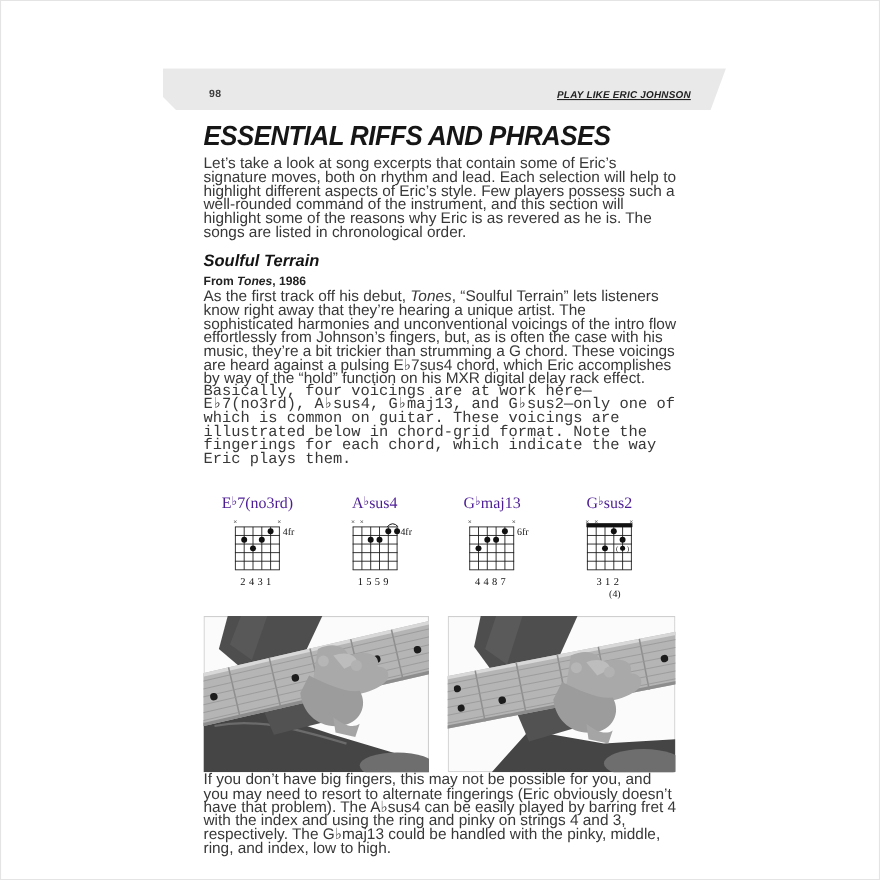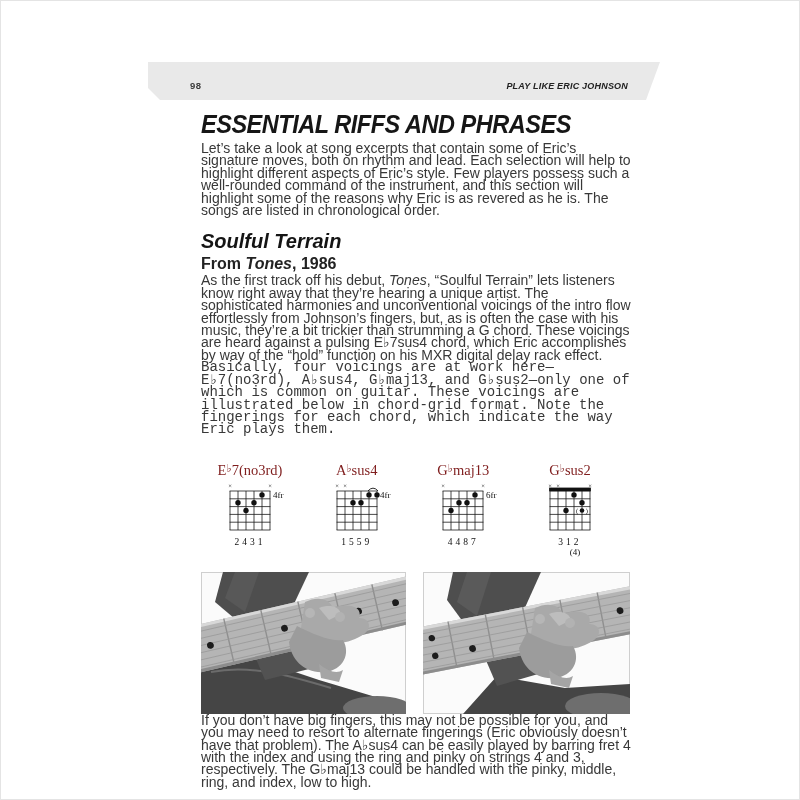"PLAY LIKE ERIC JOHNSON" .book-title { text-decoration: none -> underline }
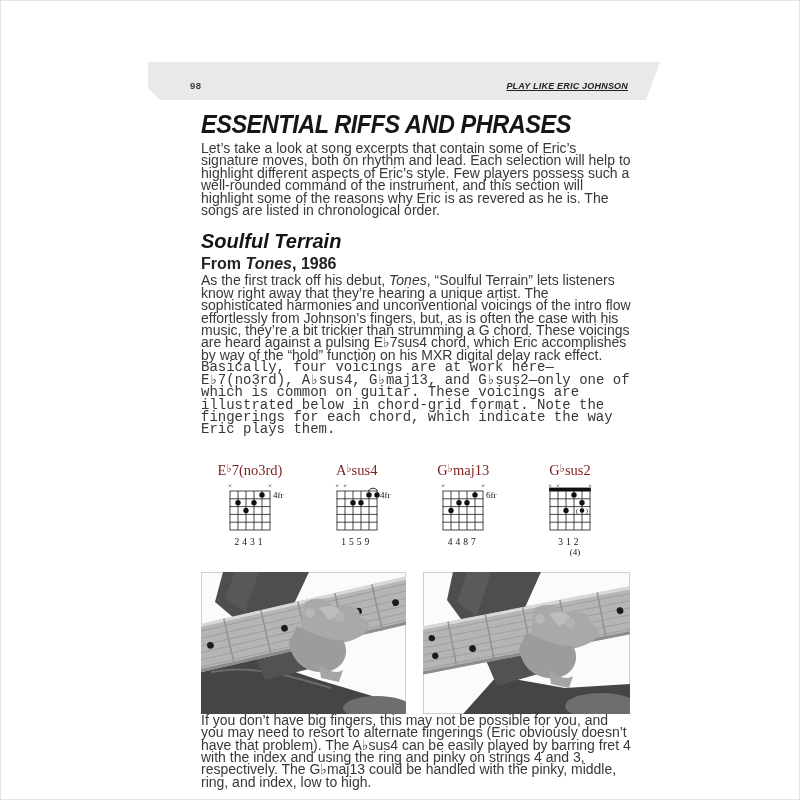"ESSENTIAL RIFFS AND PHRASES" .content { left: 201px -> 185px }
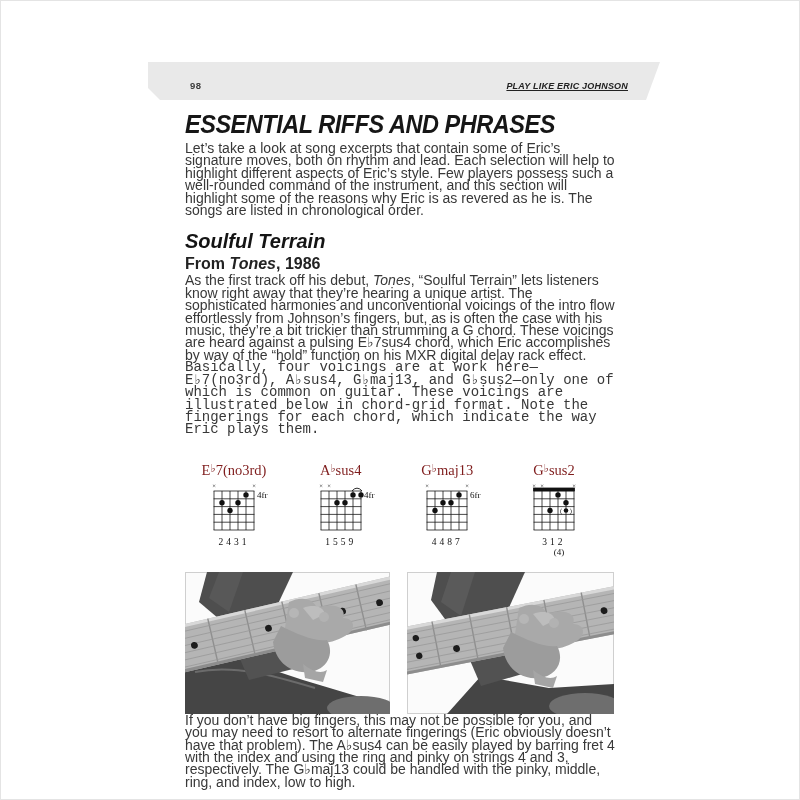"Soulful Terrain" h2.song-title { font-size: 20px -> 15px }
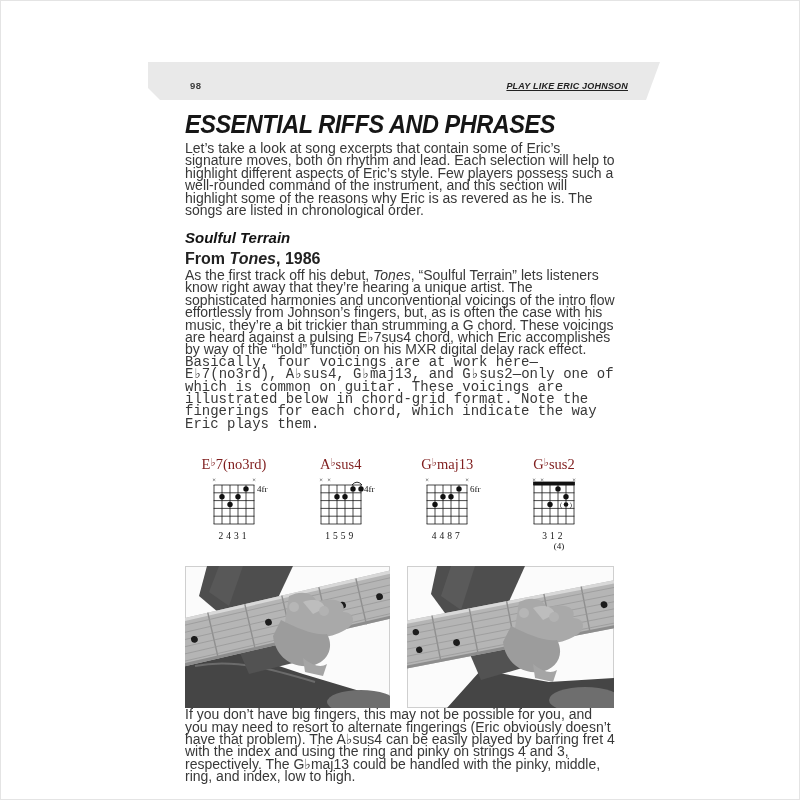"From Tones, 1986" .from-line { font-size: 16px -> 11px }
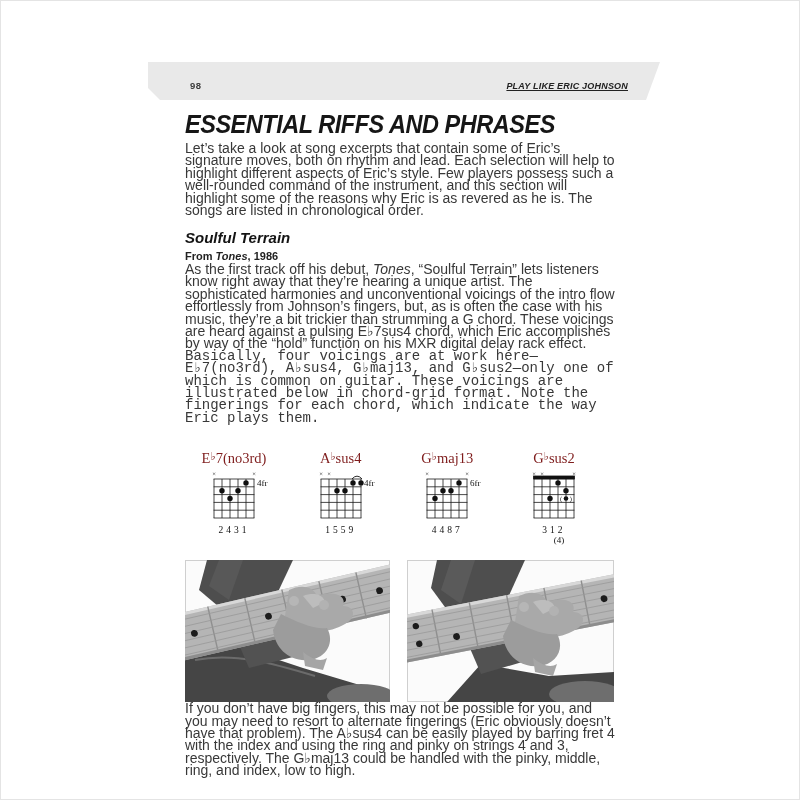"E♭7(no3rd)" .chord-name { color: #7f1d1d -> #4c1d95 }
